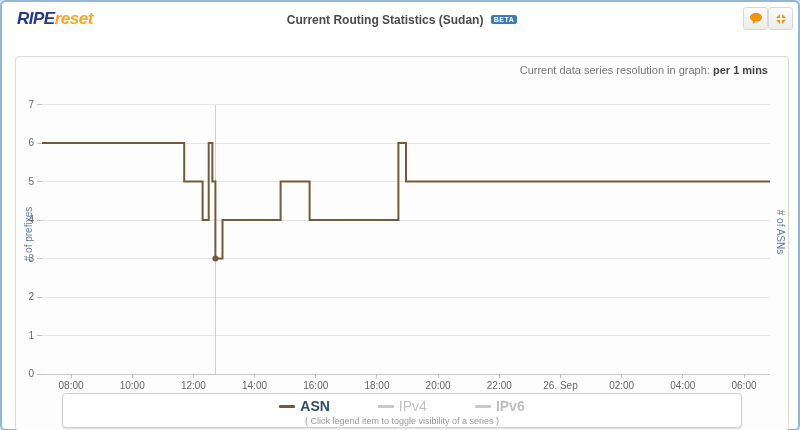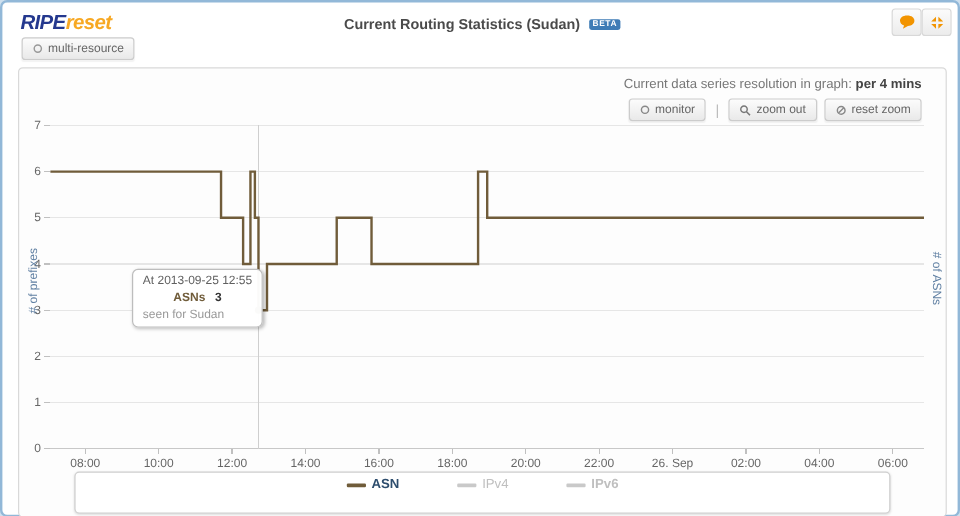"multi-resource" div.btn { html: <div> <svg> <circle></circle> </svg> <span>multi-resource</span> </div> -> none }
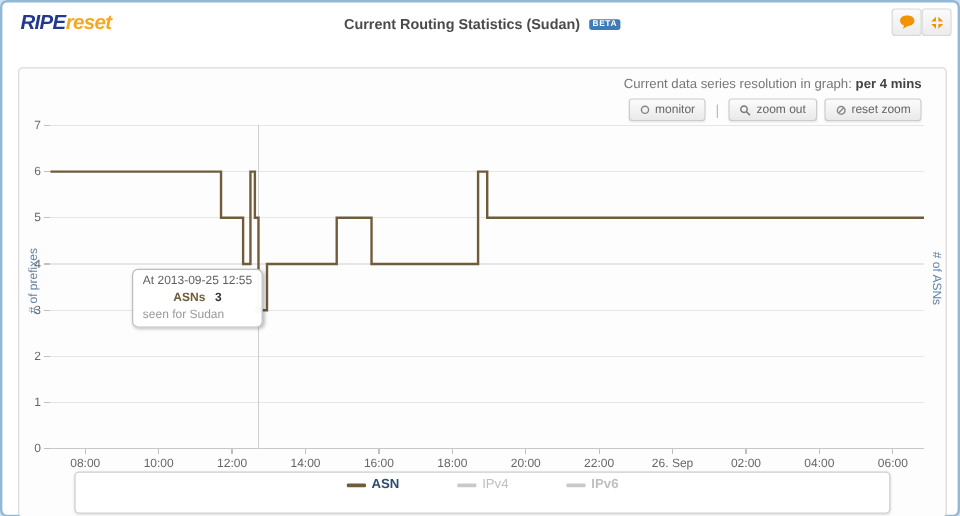"per 4 mins" b { text: 4 -> 1 }
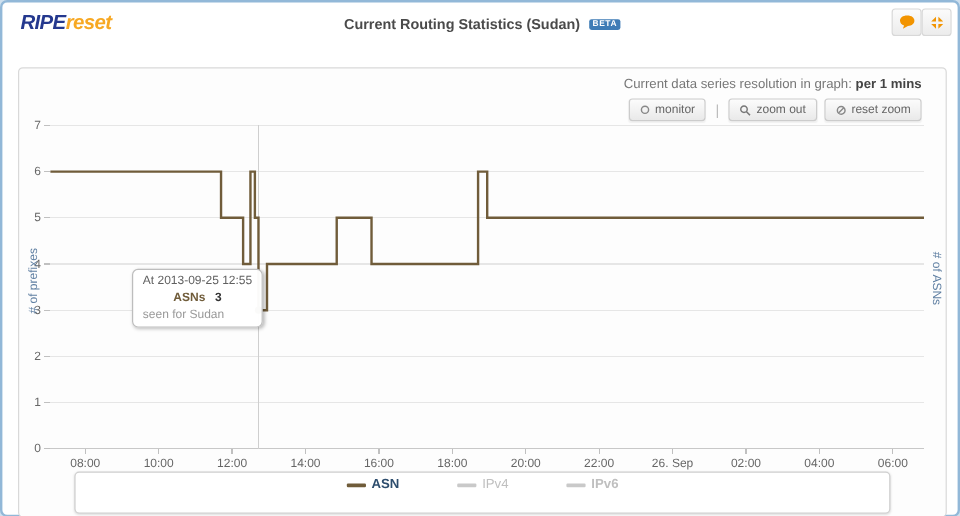"monitor" div.ctrl-row { html: <div> <div> <svg> <circle></circle> </svg> <span>monitor</span> </div> <span>|</span> <div> <svg> <circle></circle> <line></line> </svg> <span>zoom out</span> </div> <div> <svg> <circle></circle> <line></line> </svg> <span>reset zoom</span> </div> </div> -> none }
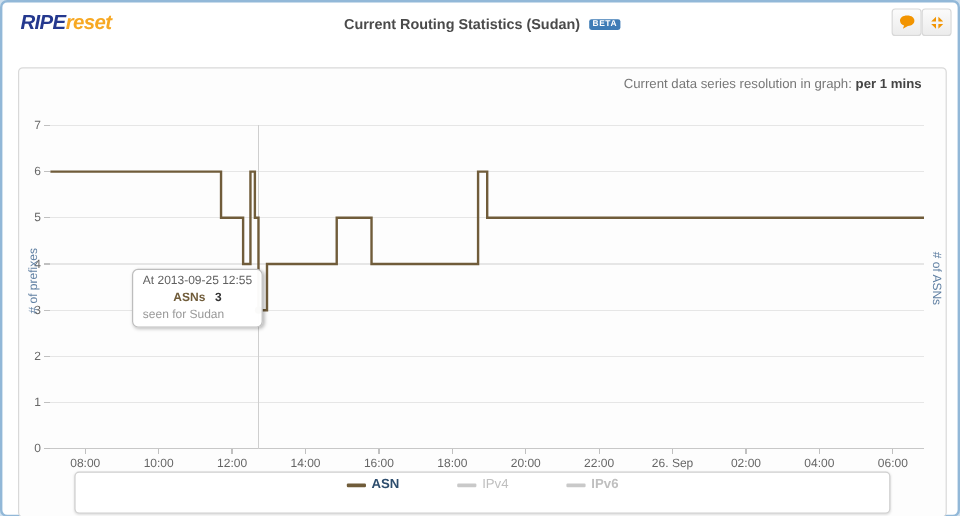"At 2013-09-25 12:55" div.tooltip { html: <div> <div>At 2013-09-25 12:55</div> <div> <span>ASNs</span><span>3</span> </div> <div>seen for Sudan</div> </div> -> none }
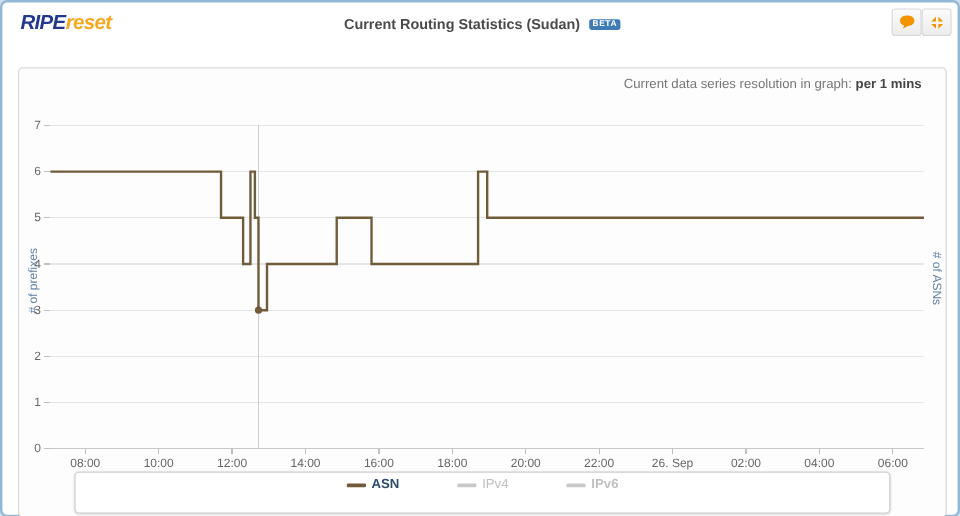"ASN" .legend-items { font-size: 11px -> 14px }
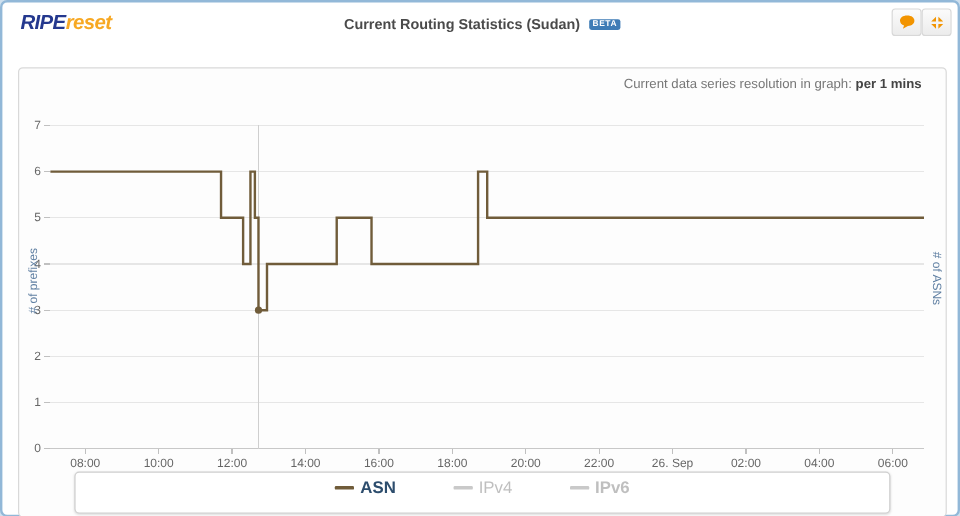"( Click legend item to" div.legend-hint { html: none -> <div>( Click legend item to toggle visibility of a series )</div> }
